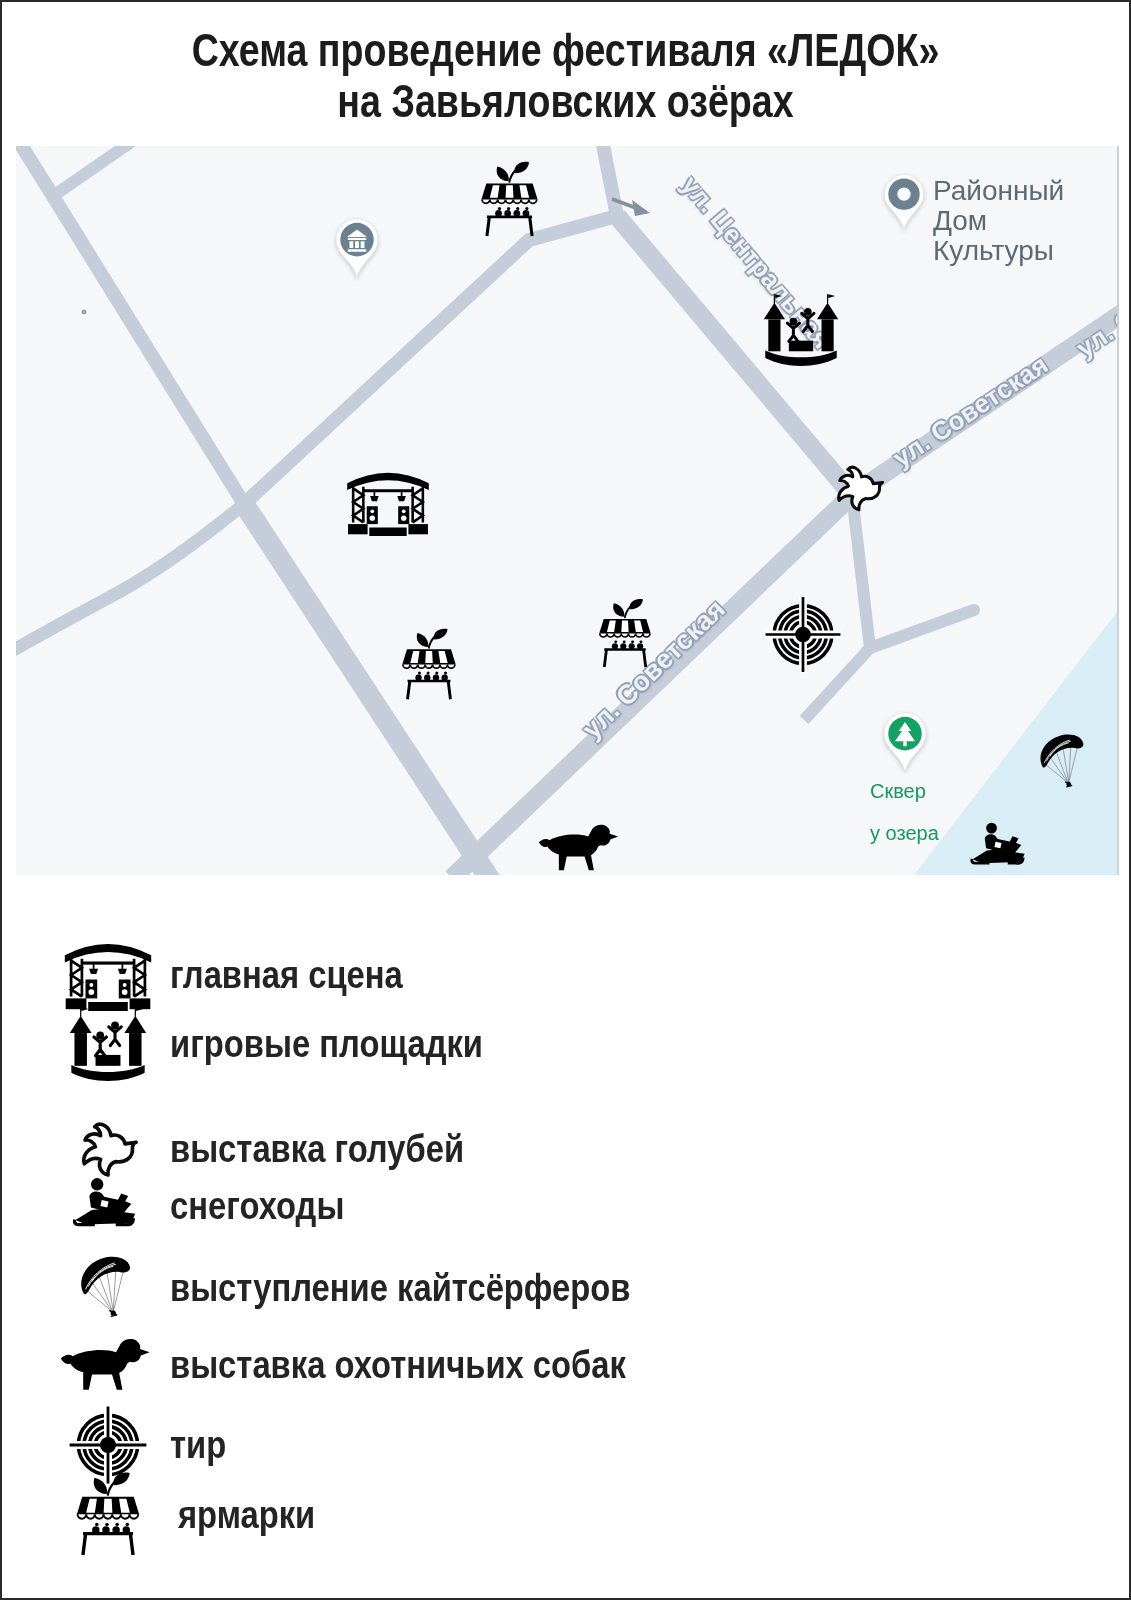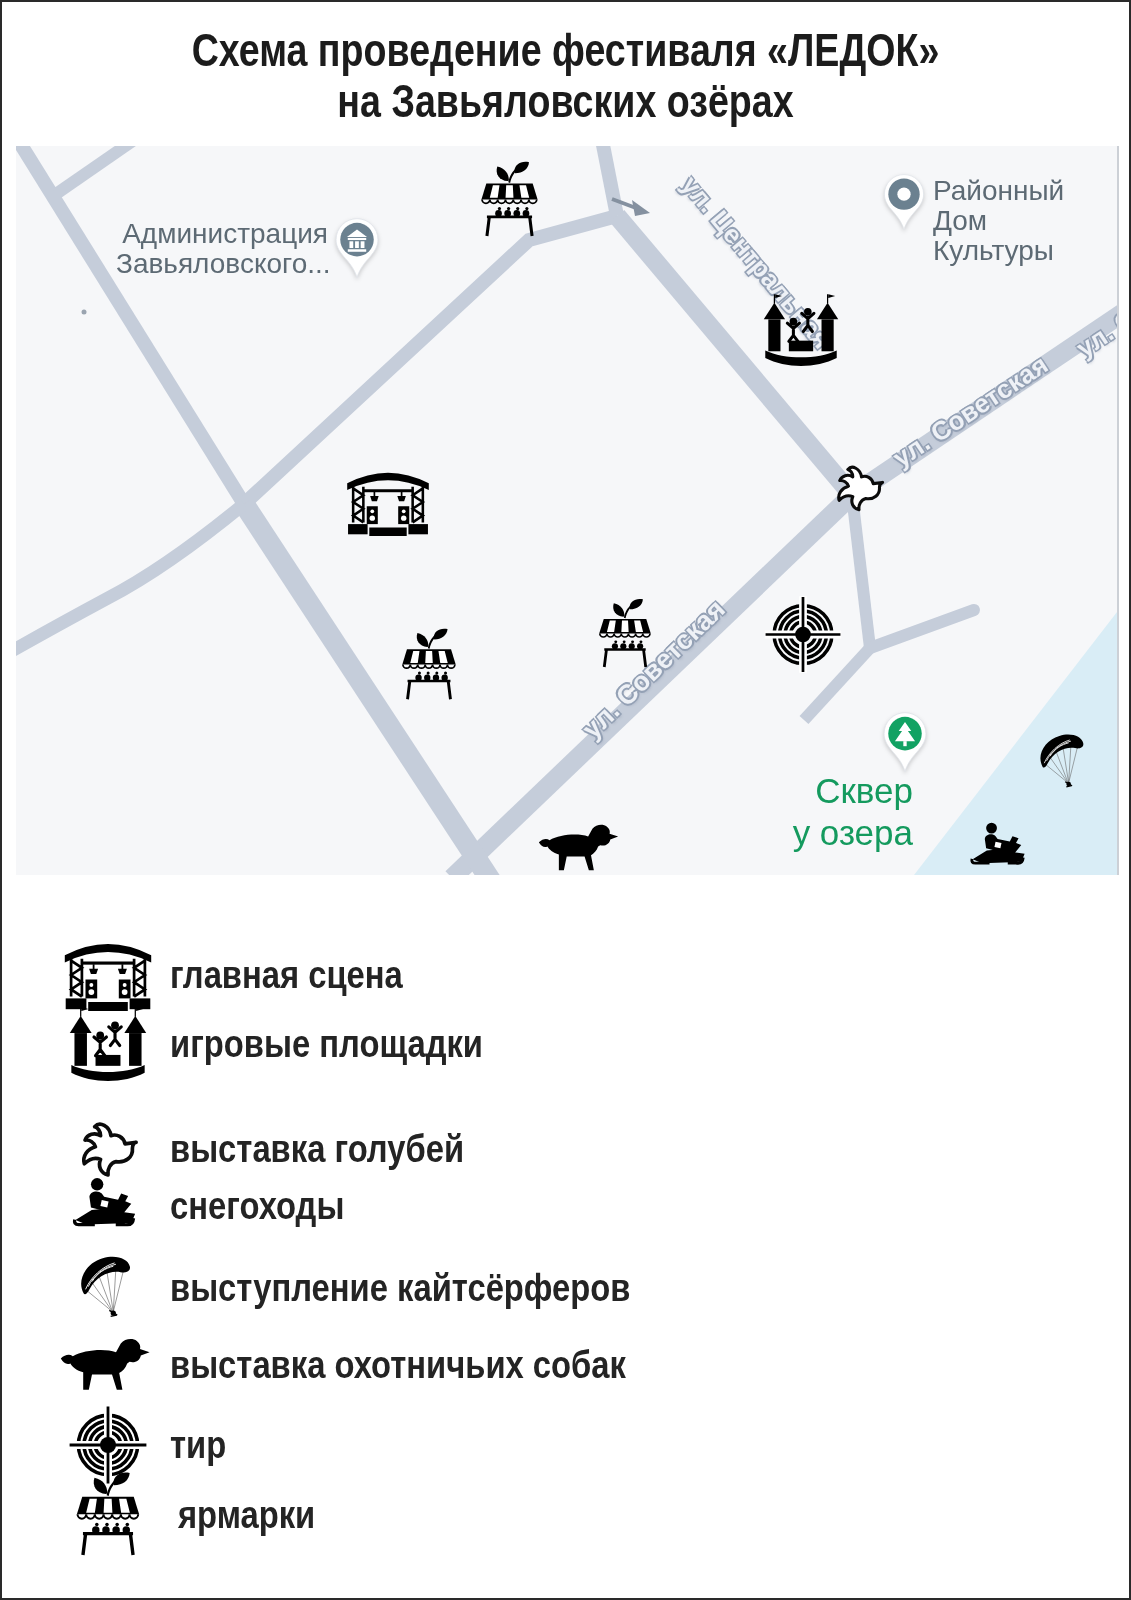"Администрация" div.pin-label { html: <div> <div>Администрация</div> <div>Завьяловского...</div> </div> -> none }
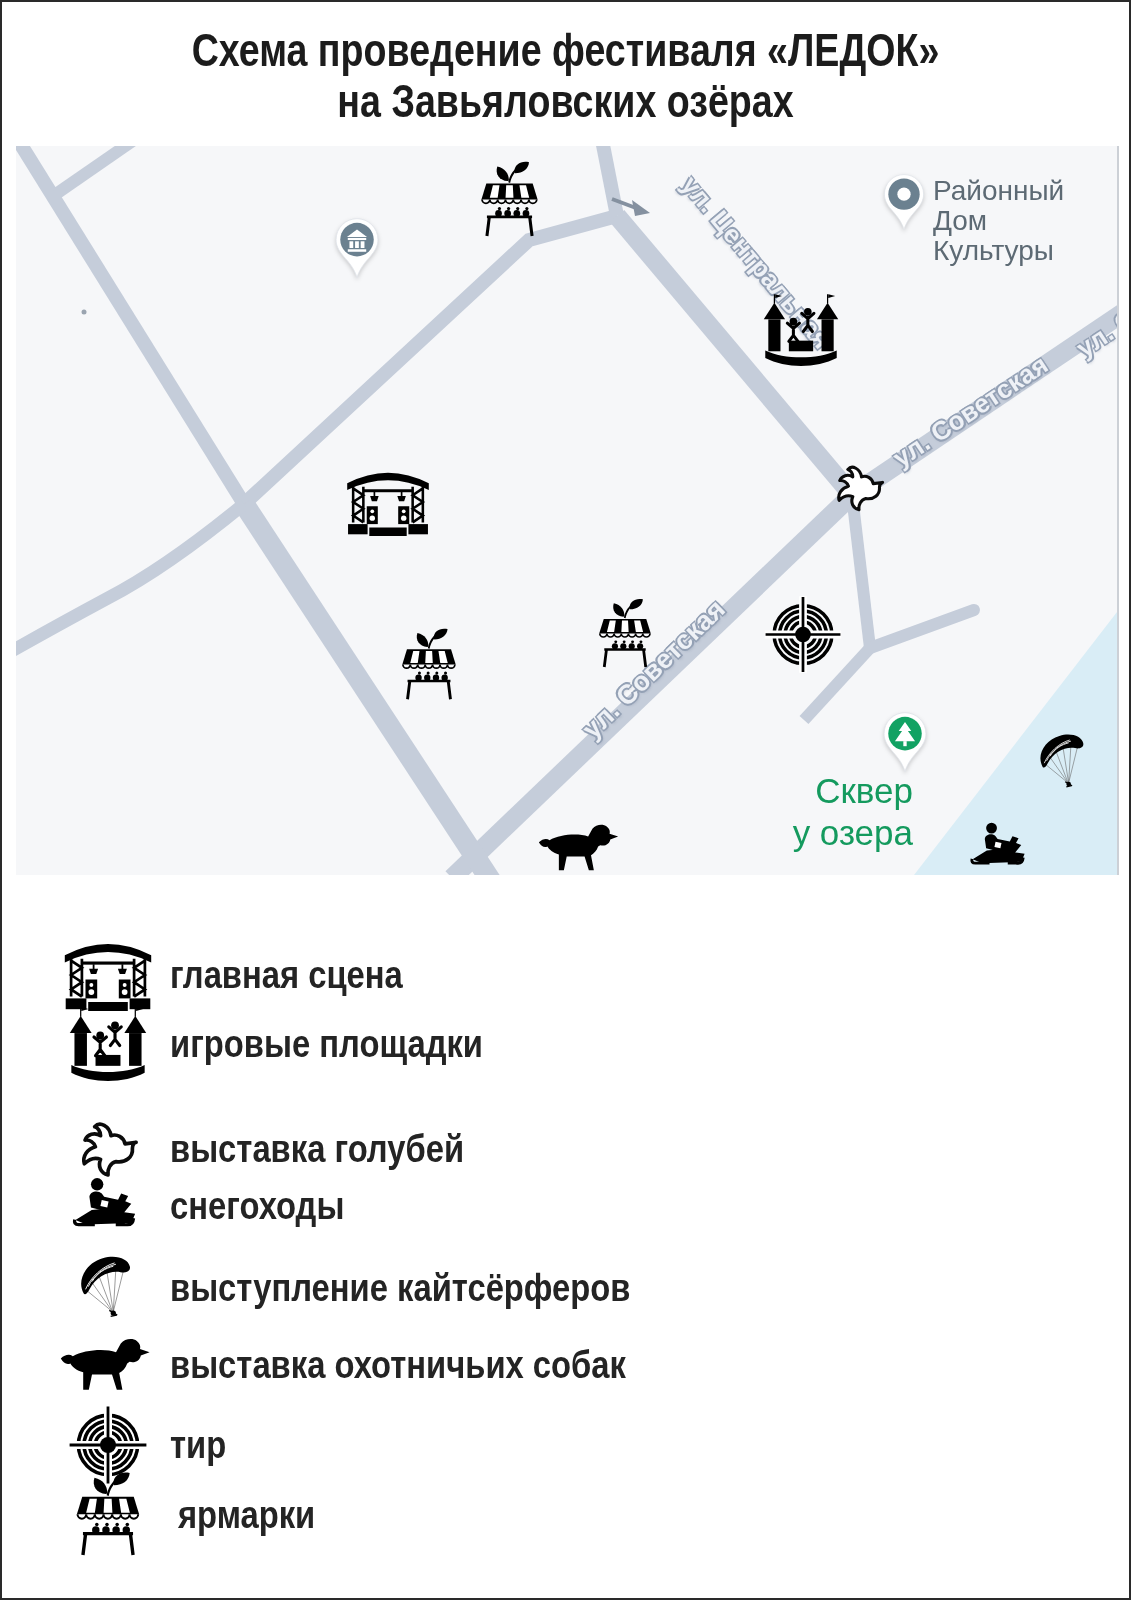"Сквер" div.pin-label { font-size: 35px -> 20px; left: 773px -> 854px; text-align: right -> left }
